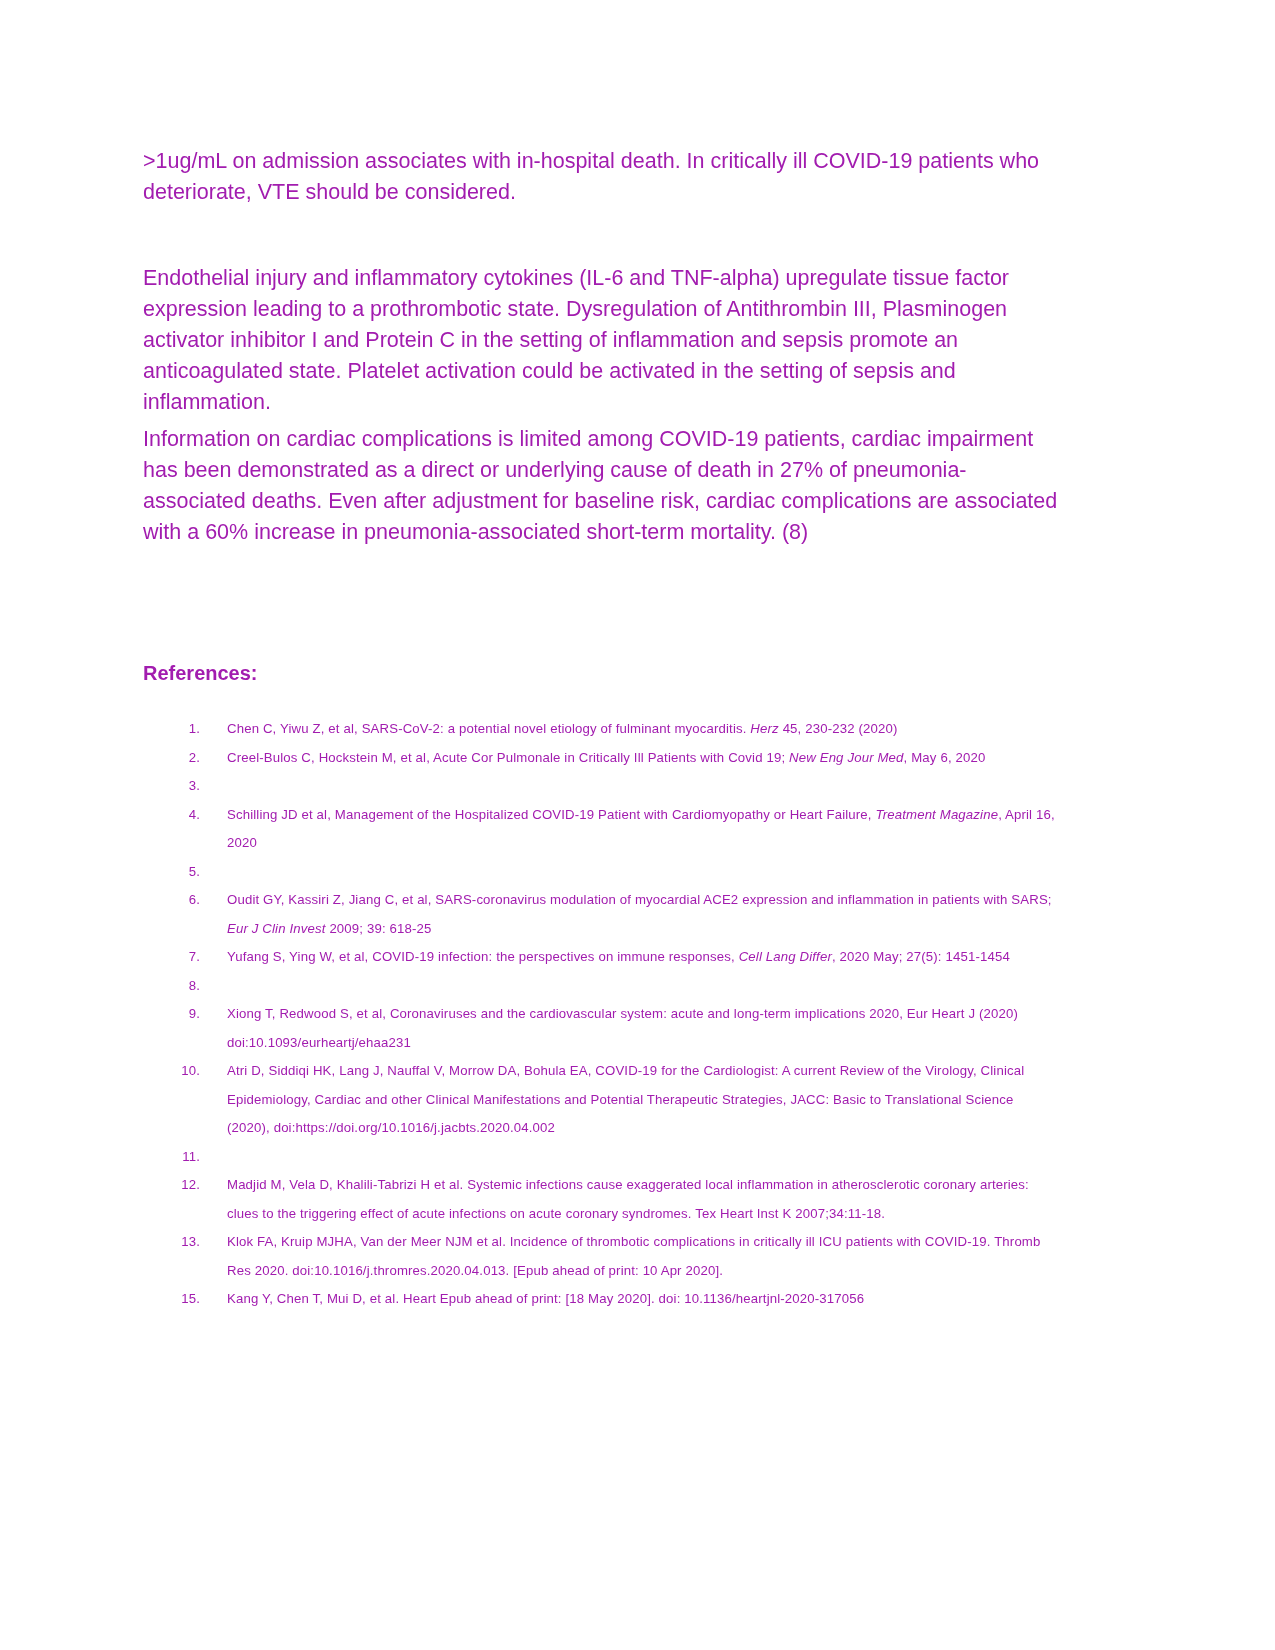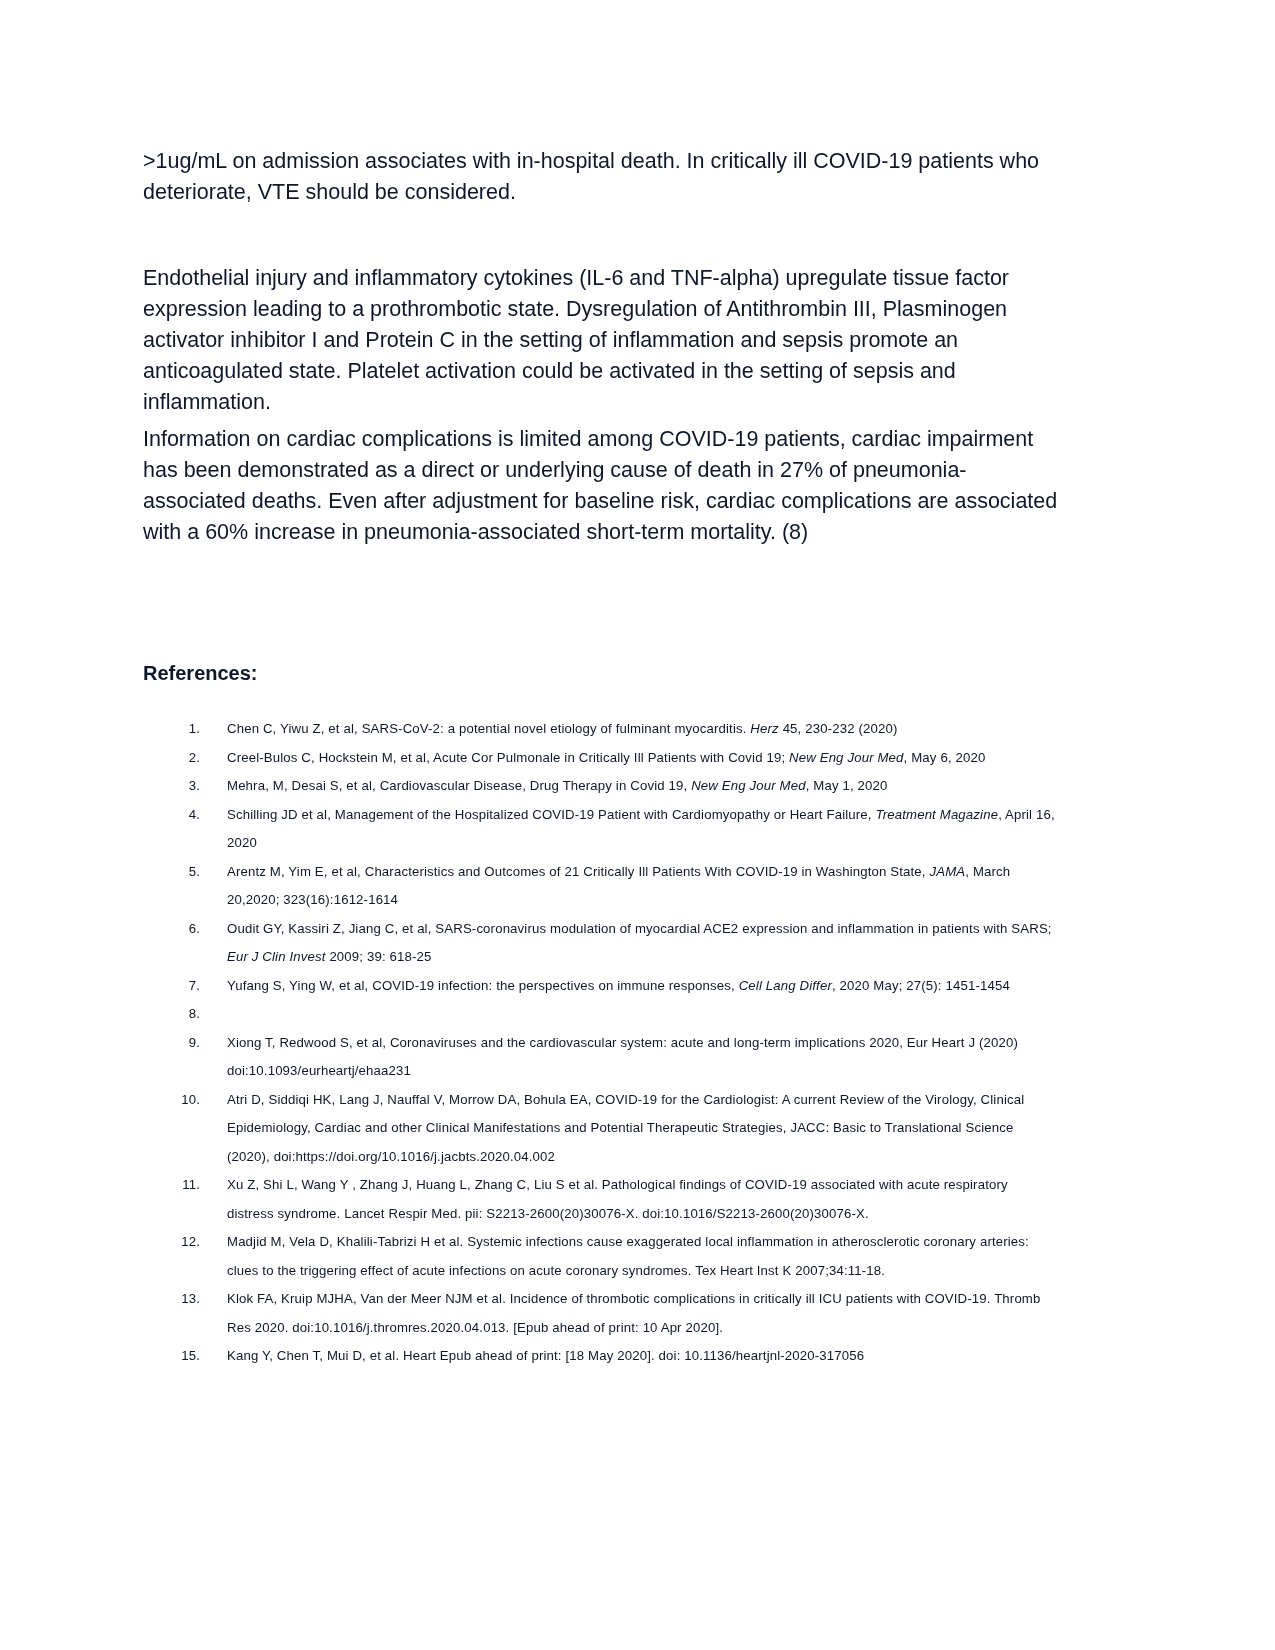">1ug/mL on admission associates with" .page { color: #0f172a -> #a21caf }
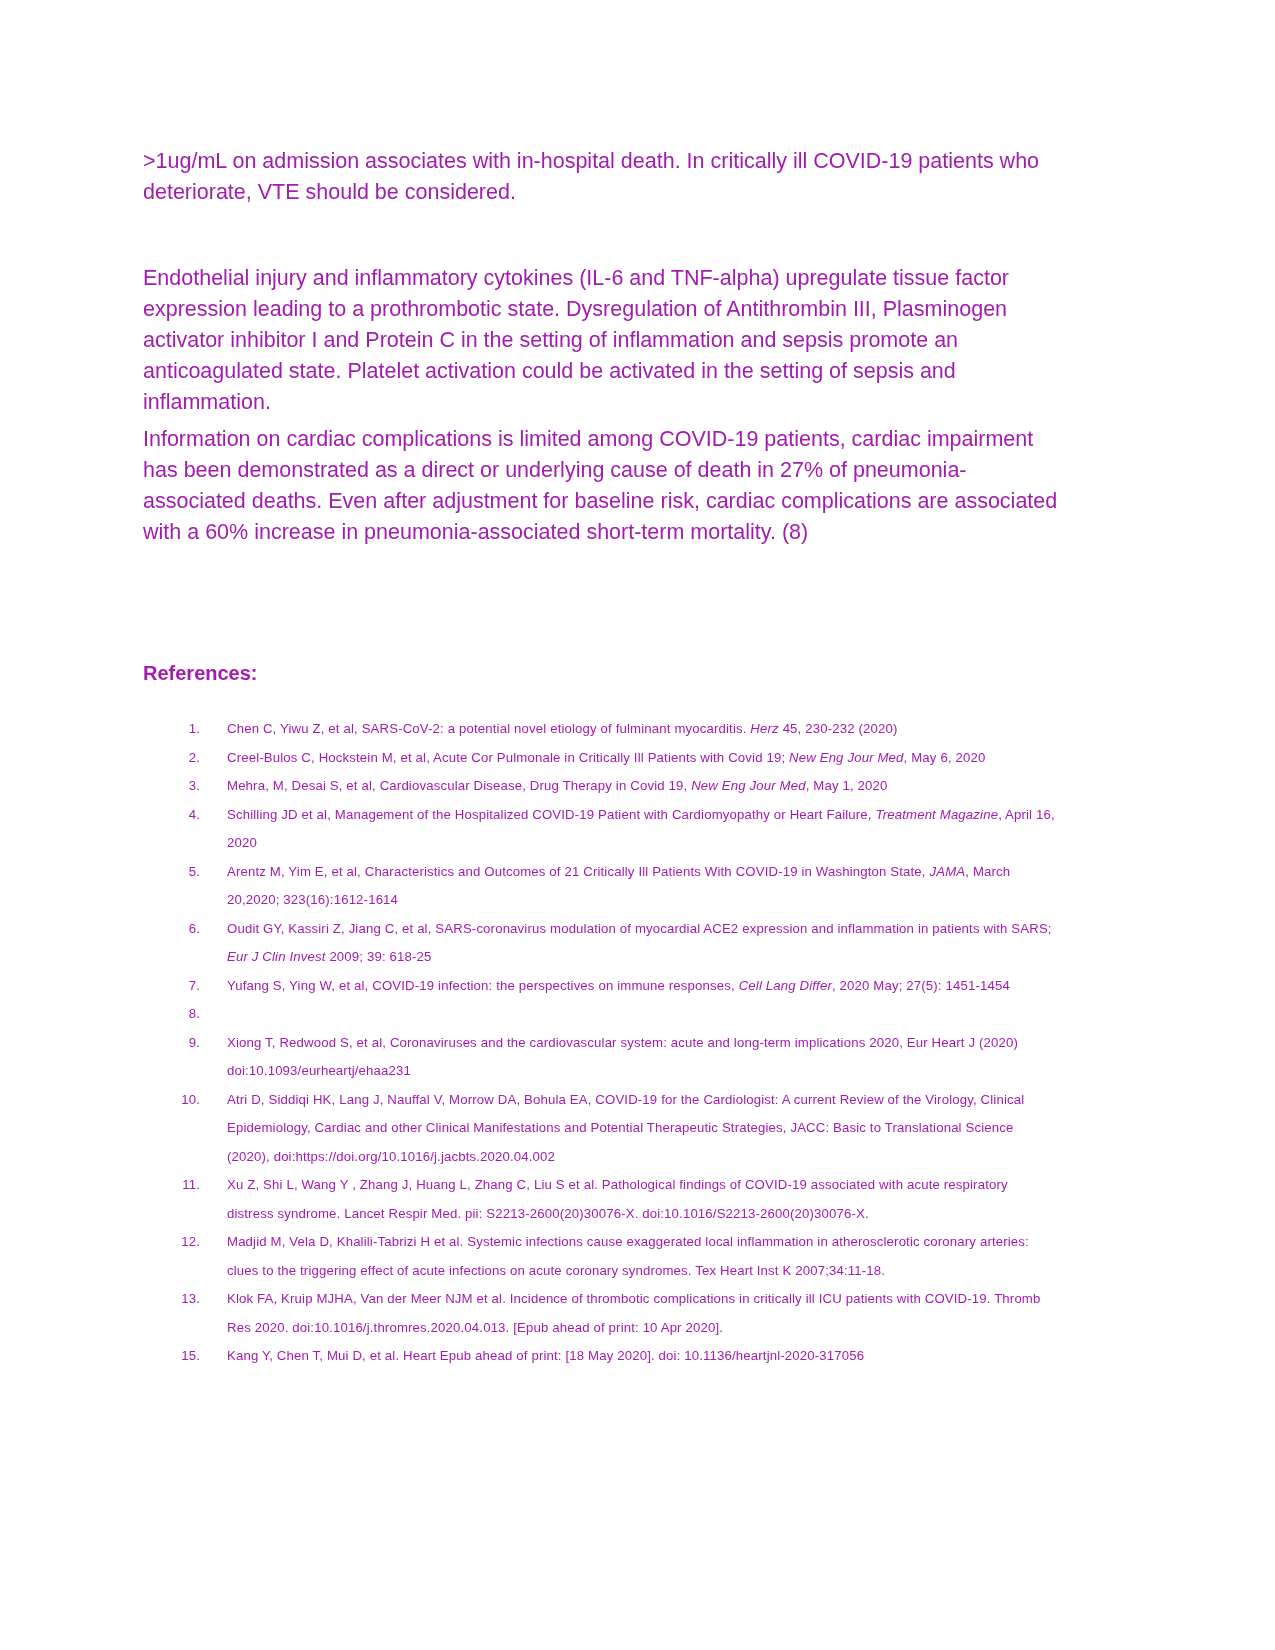"Mehra, M, Desai S, et" span.ref-text { html: <span><span>Mehra, M, Desai S, et al, Cardiovascular Disease, Drug Therapy in Covid 19, </span><span>New Eng Jour Med</span><span>, May 1, 2020</span></span> -> none }
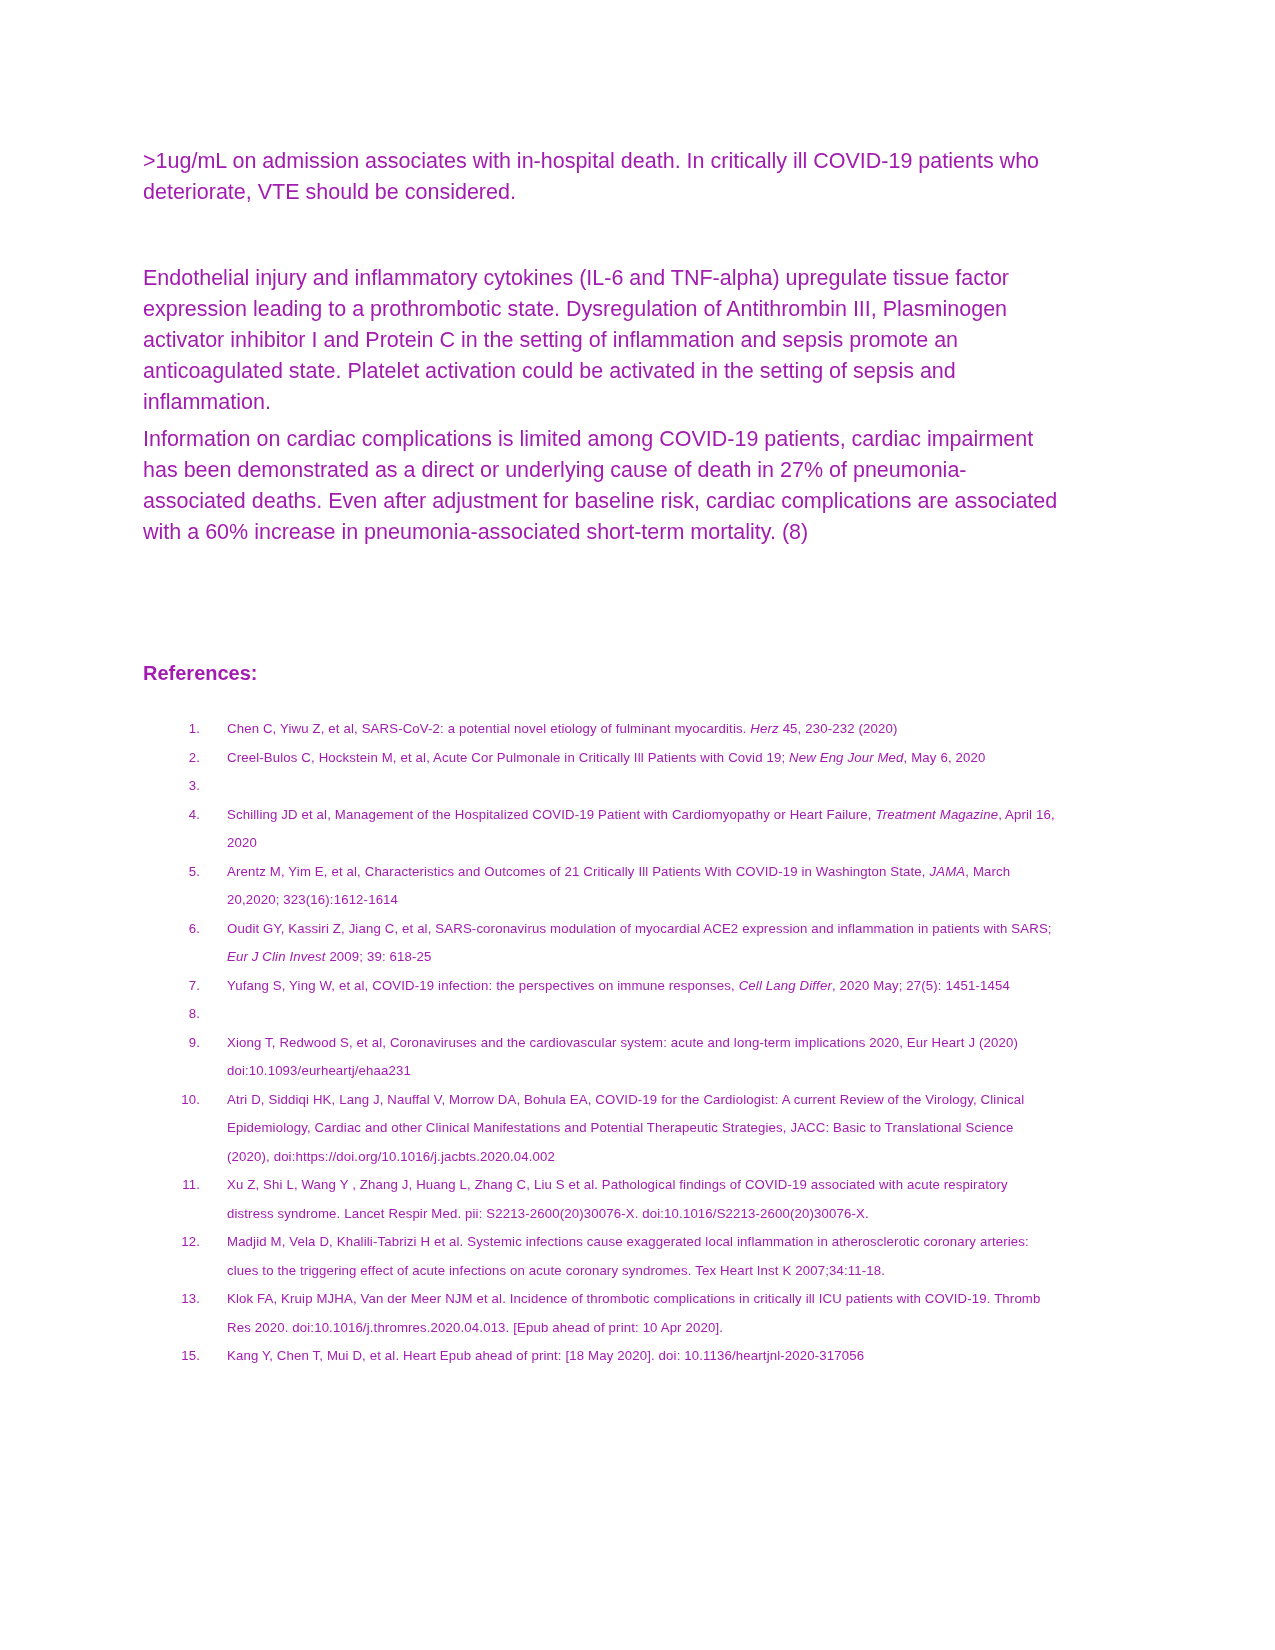"Arentz M, Yim E, et" span.ref-text { html: <span><span>Arentz M, Yim E, et al, Characteristics and Outcomes of 21 Critically Ill Patients With COVID-19 in Washington State, </span><span>JAMA</span><span>, March 20,2020; 323(16):1612-1614</span></span> -> none }
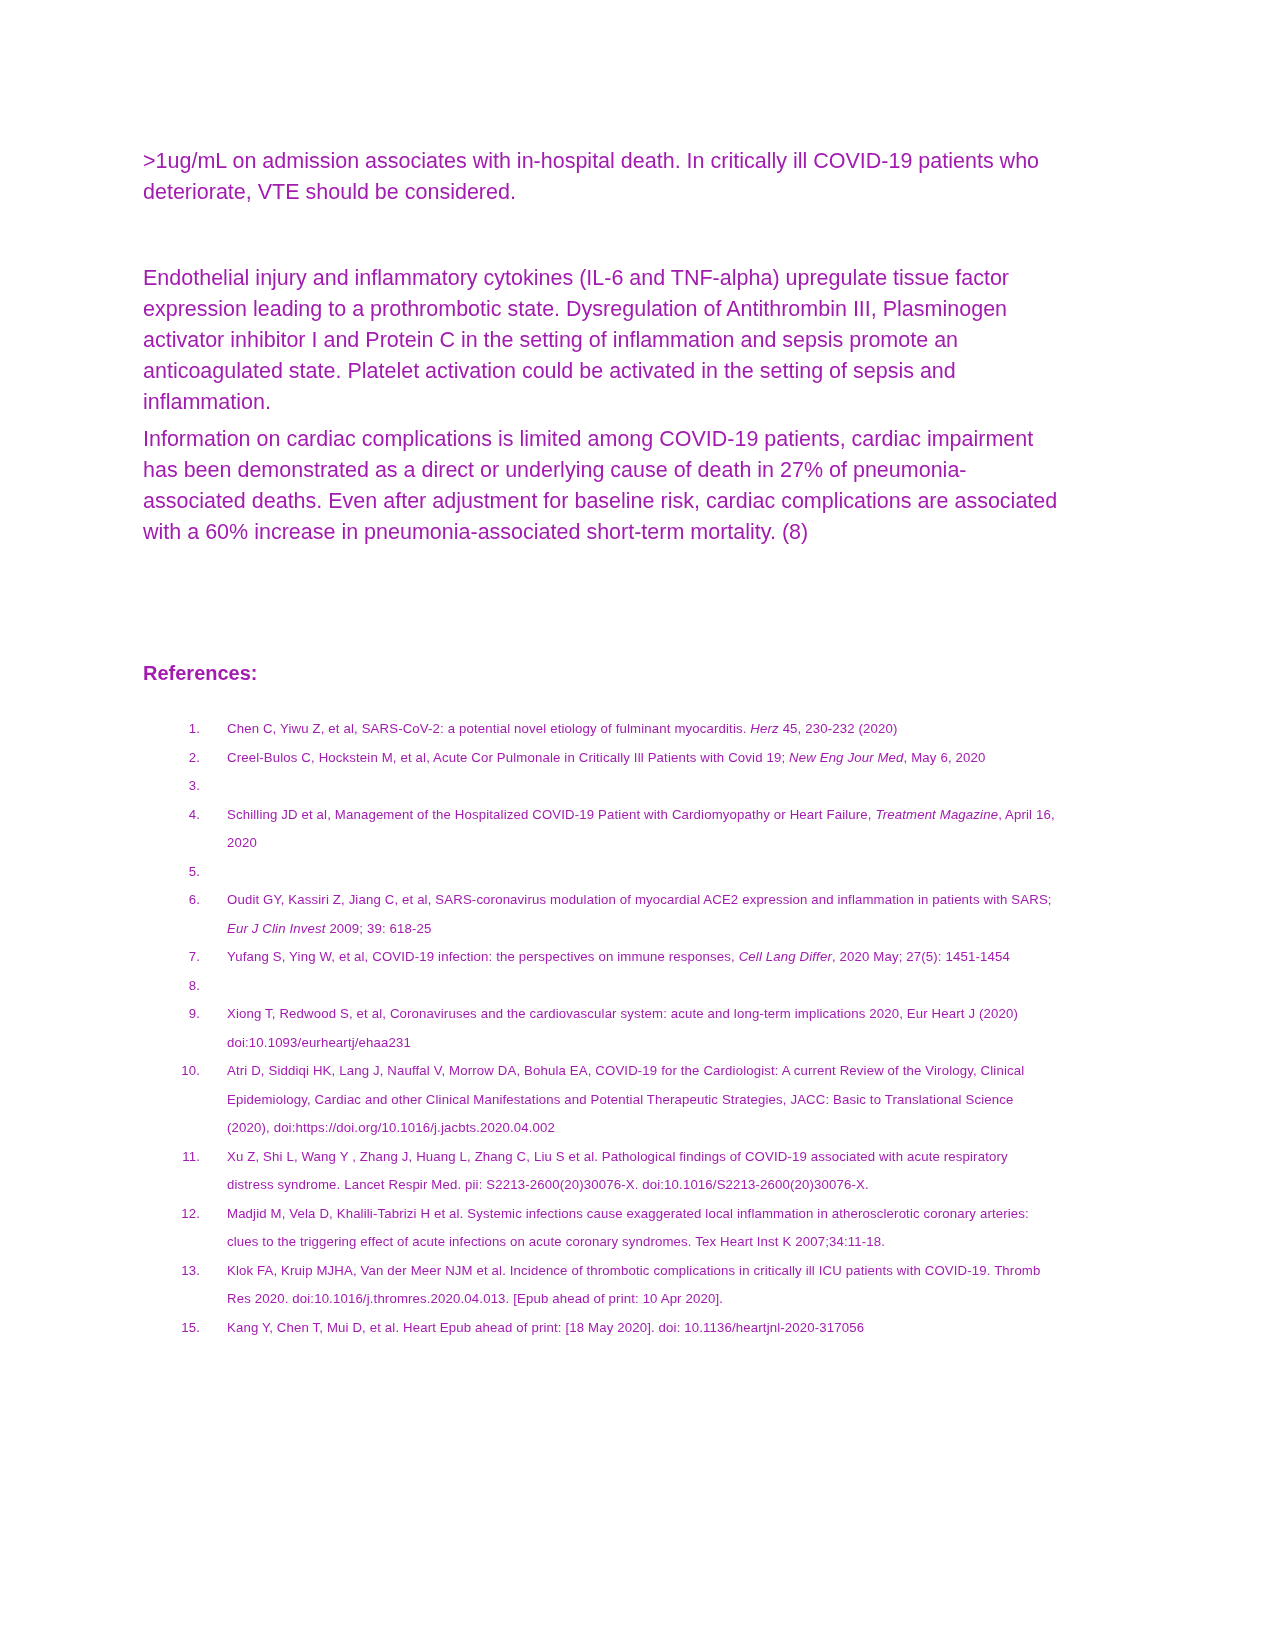"Xu Z, Shi L, Wang" span.ref-text { html: <span><span>Xu Z, Shi L, Wang Y , Zhang J, Huang L, Zhang C, Liu S et al. Pathological findings of COVID-19 associated with acute respiratory distress syndrome. Lancet Respir Med. pii: S2213-2600(20)30076-X. doi:10.1016/S2213-2600(20)30076-X.</span></span> -> none }
